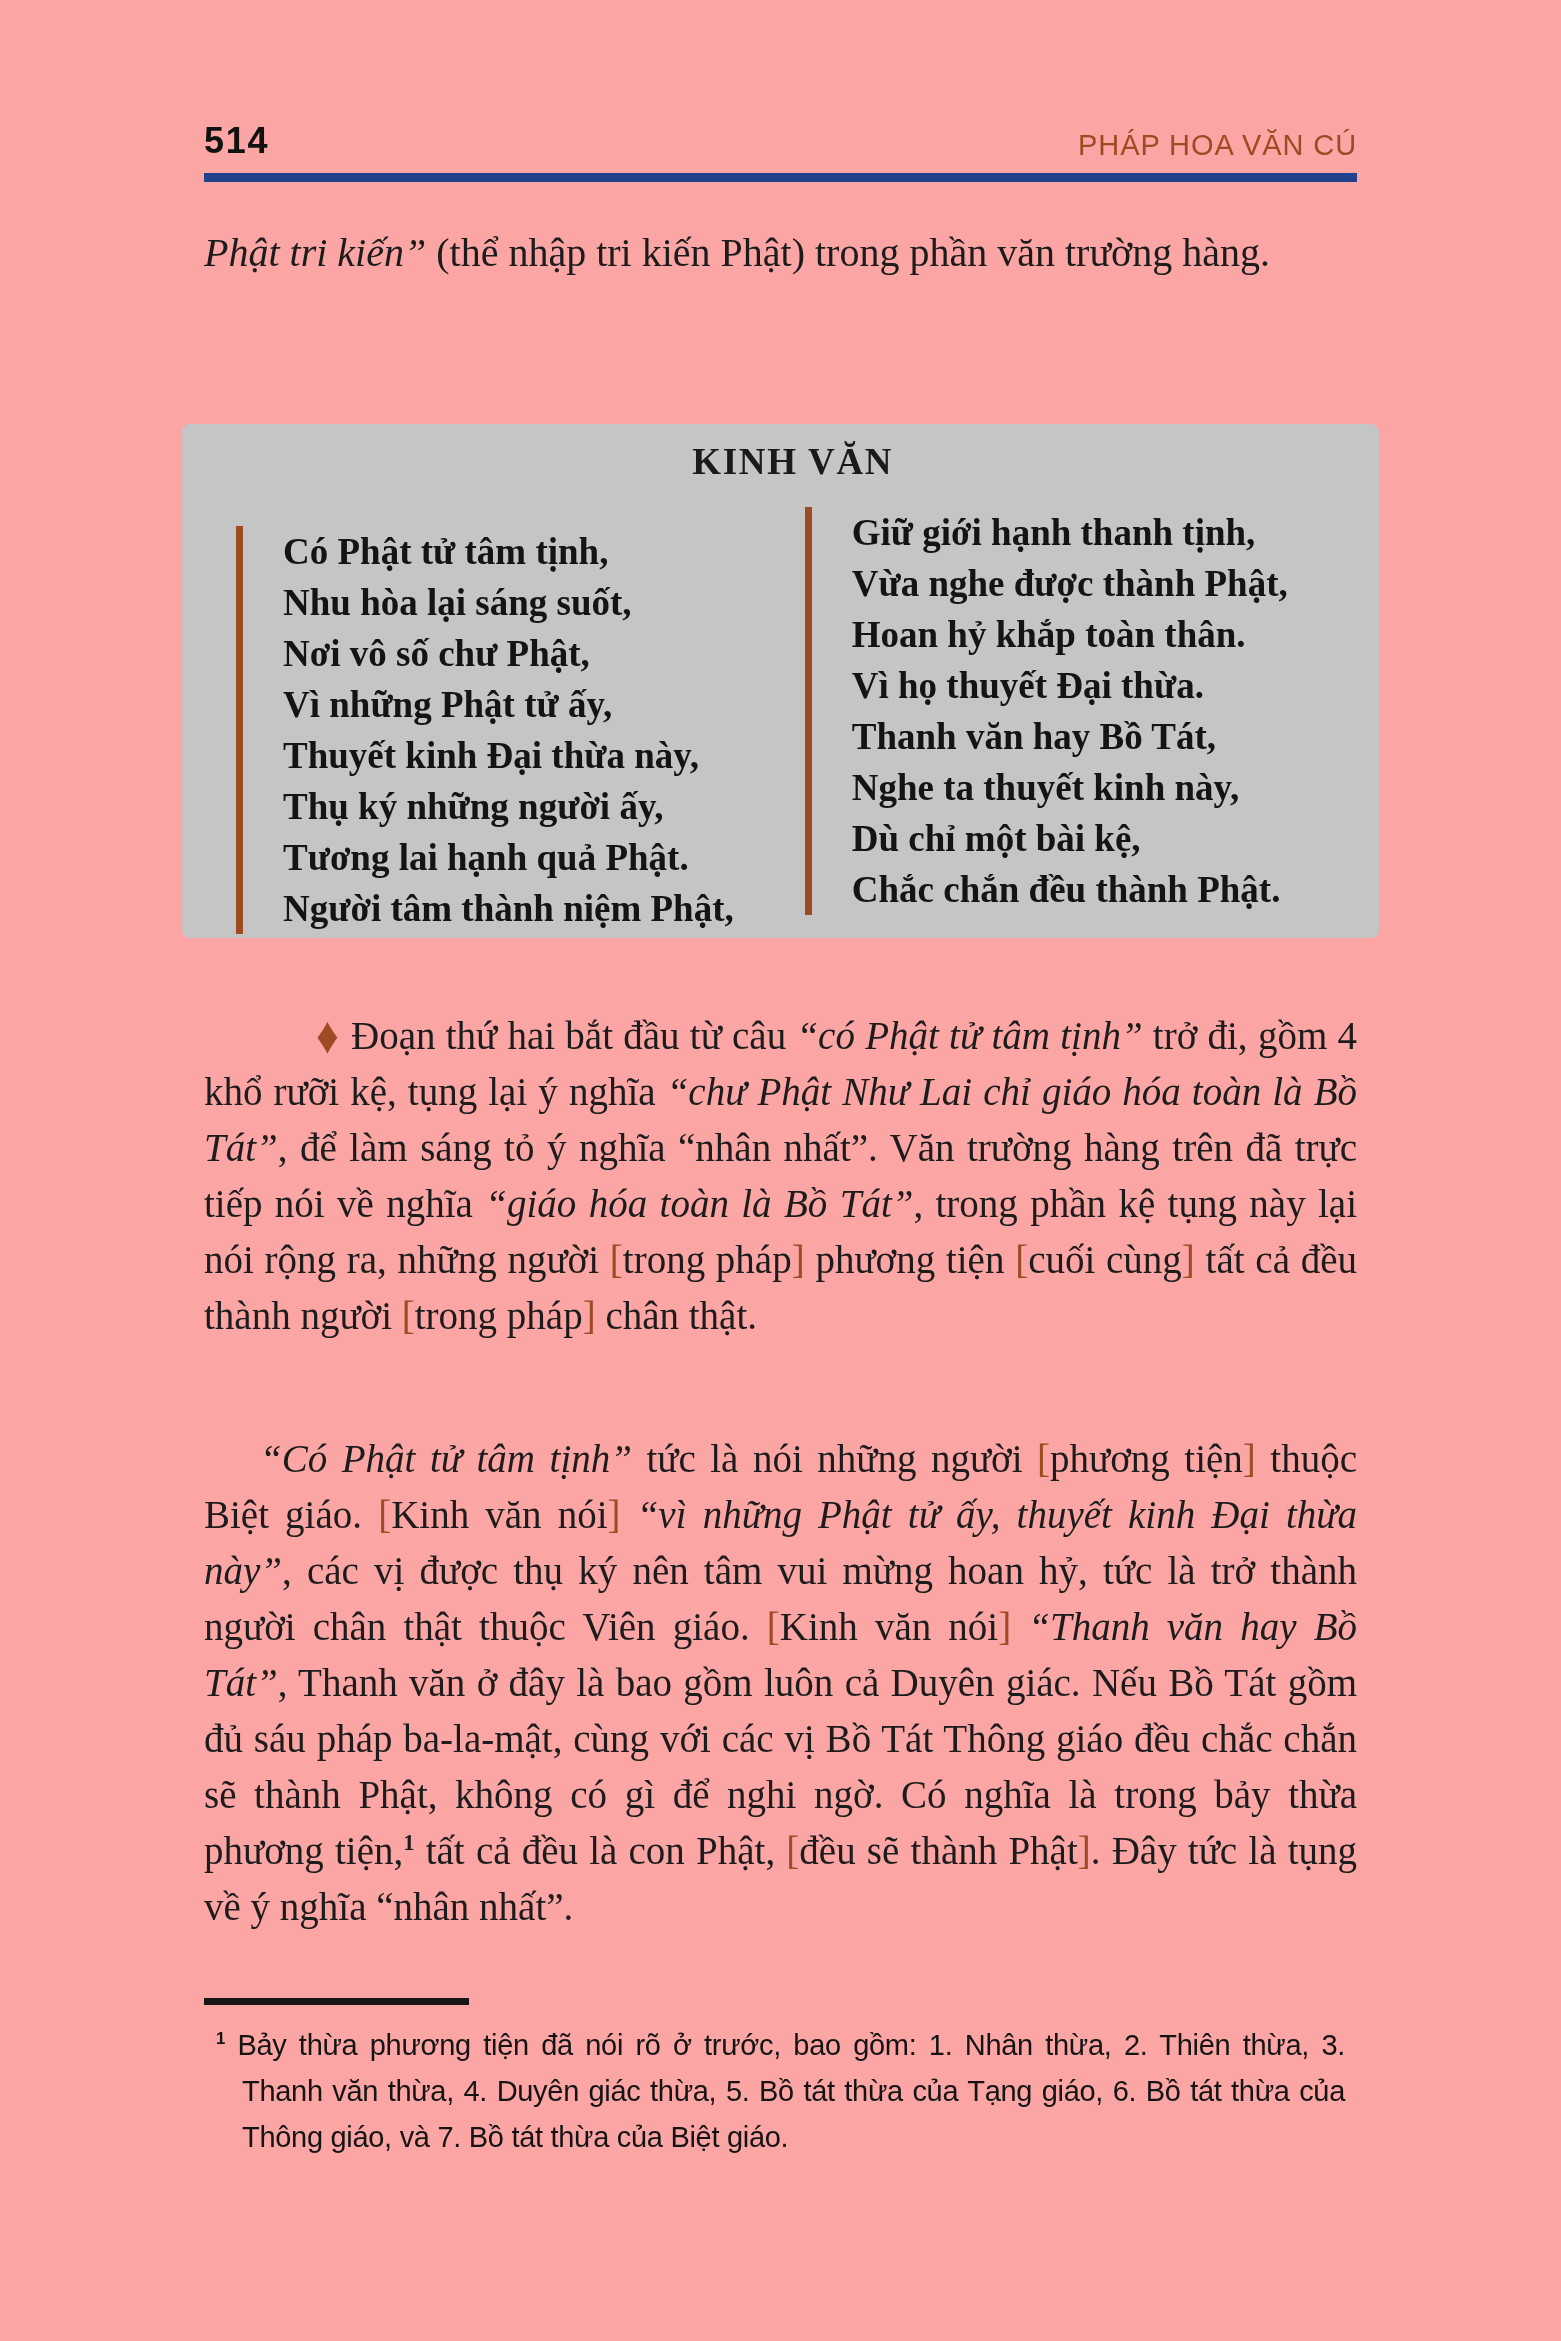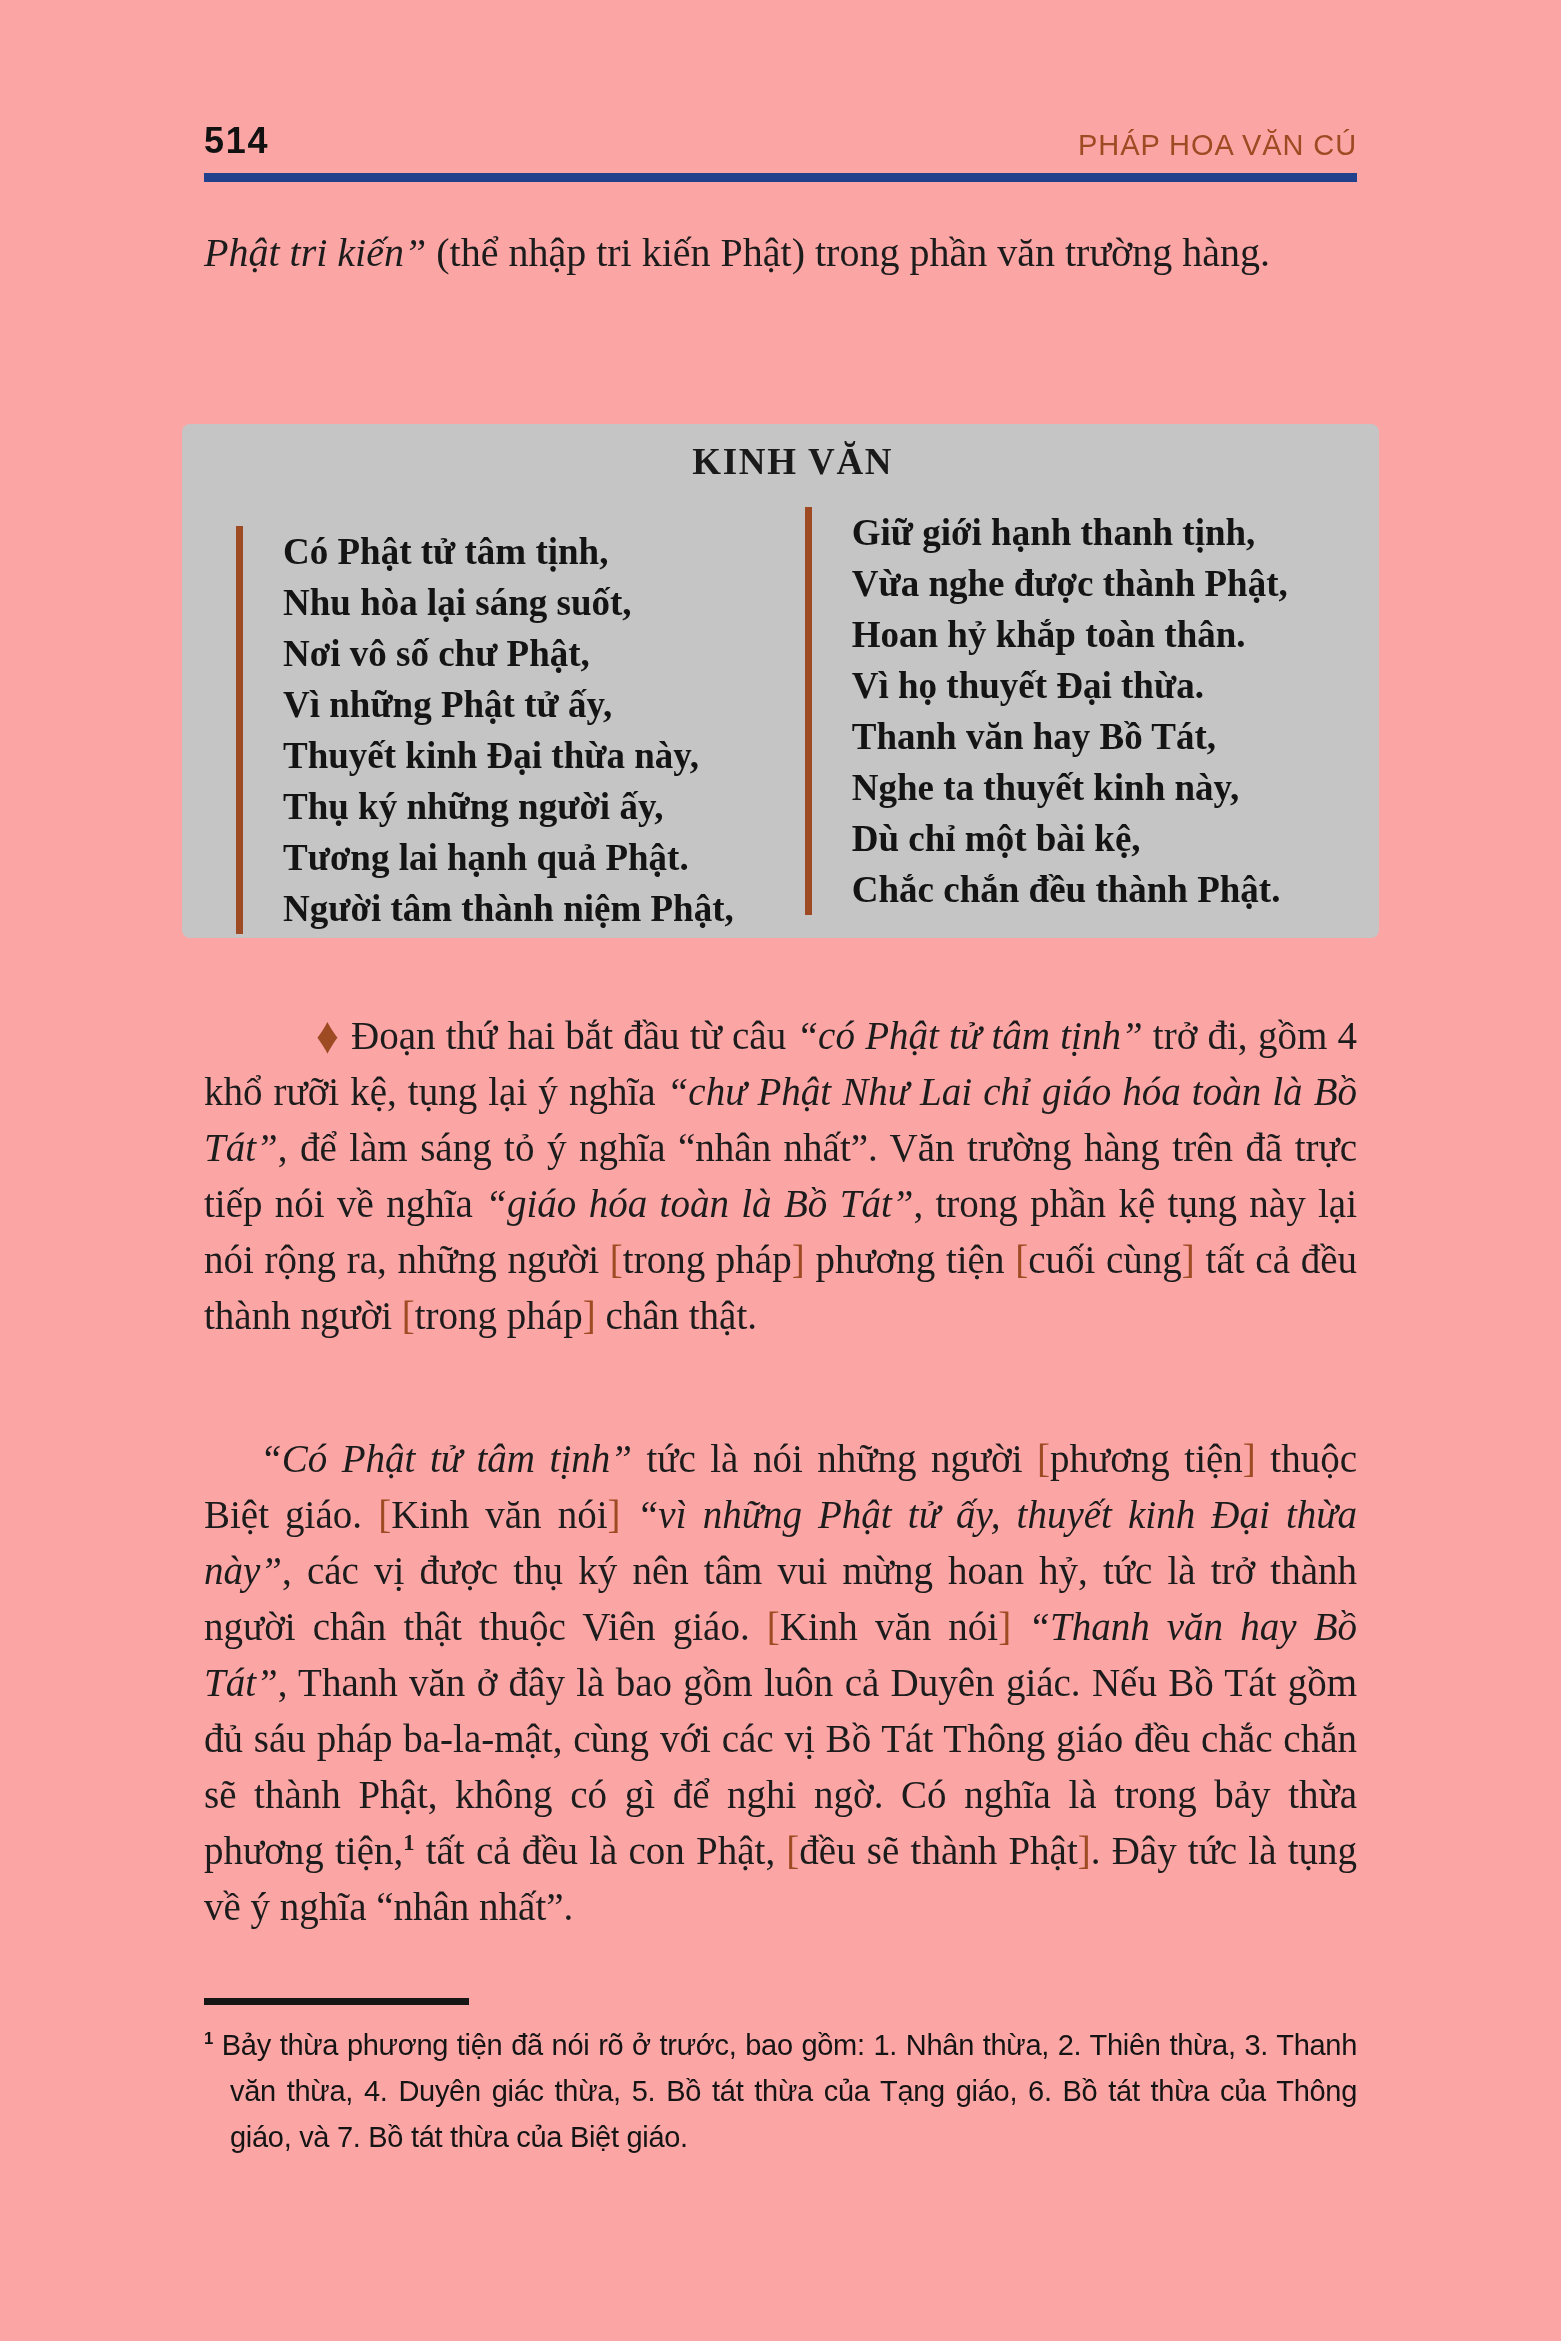"1 Bảy thừa phương tiện" .fn-text { margin: 0 -> 12px }
